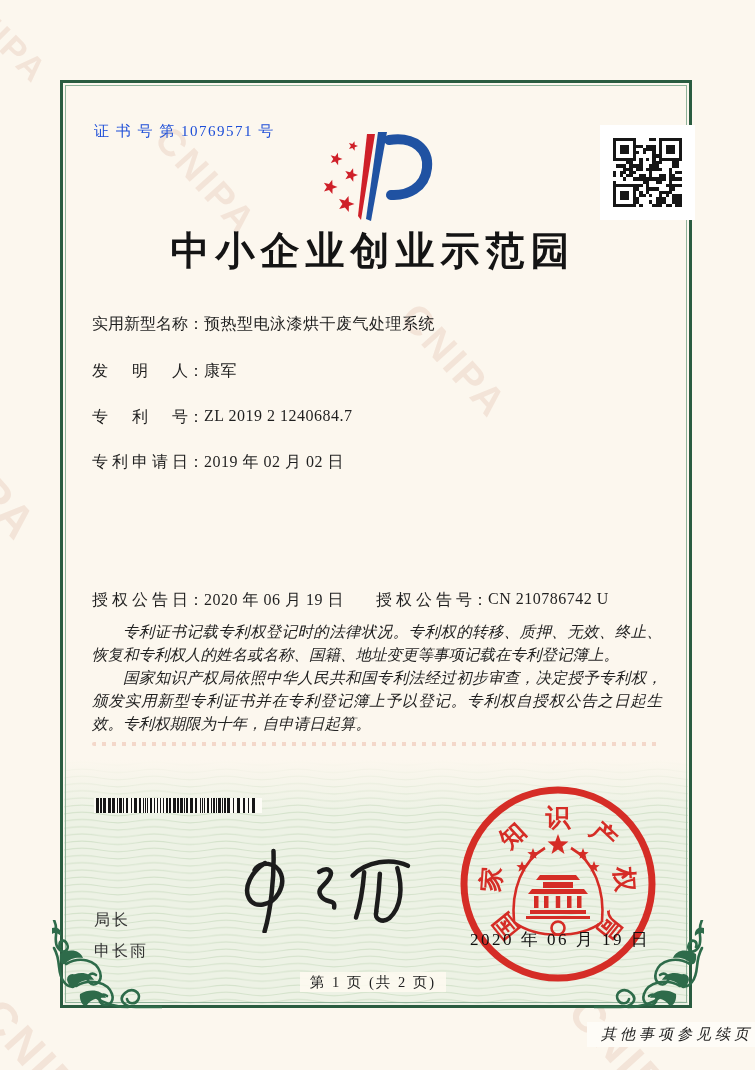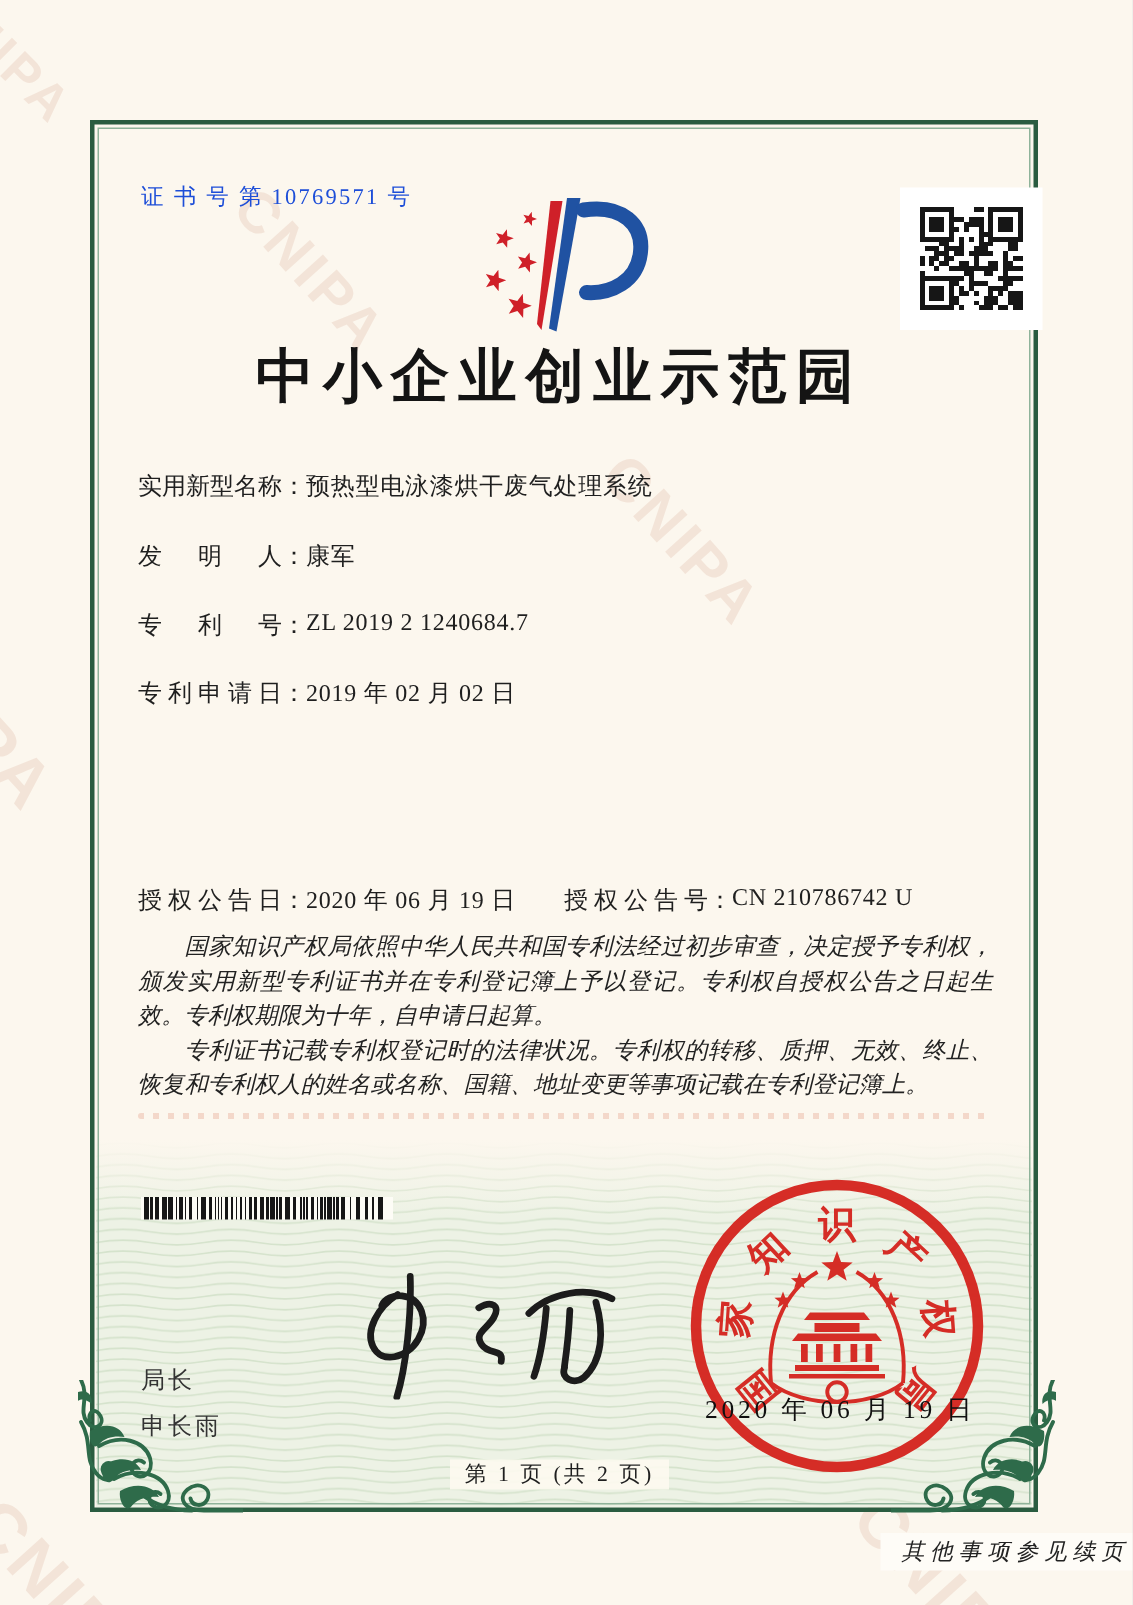"国家知识产权局依照中华人民共和国专利法经过初步审查，决定授予专利权，颁发实用新型" p { order: before "专利证书记载专利权登记时的法律状况。专利权的转移、质押、无效、终止、恢复和专利权" -> after "专利证书记载专利权登记时的法律状况。专利权的转移、质押、无效、终止、恢复和专利权" }
